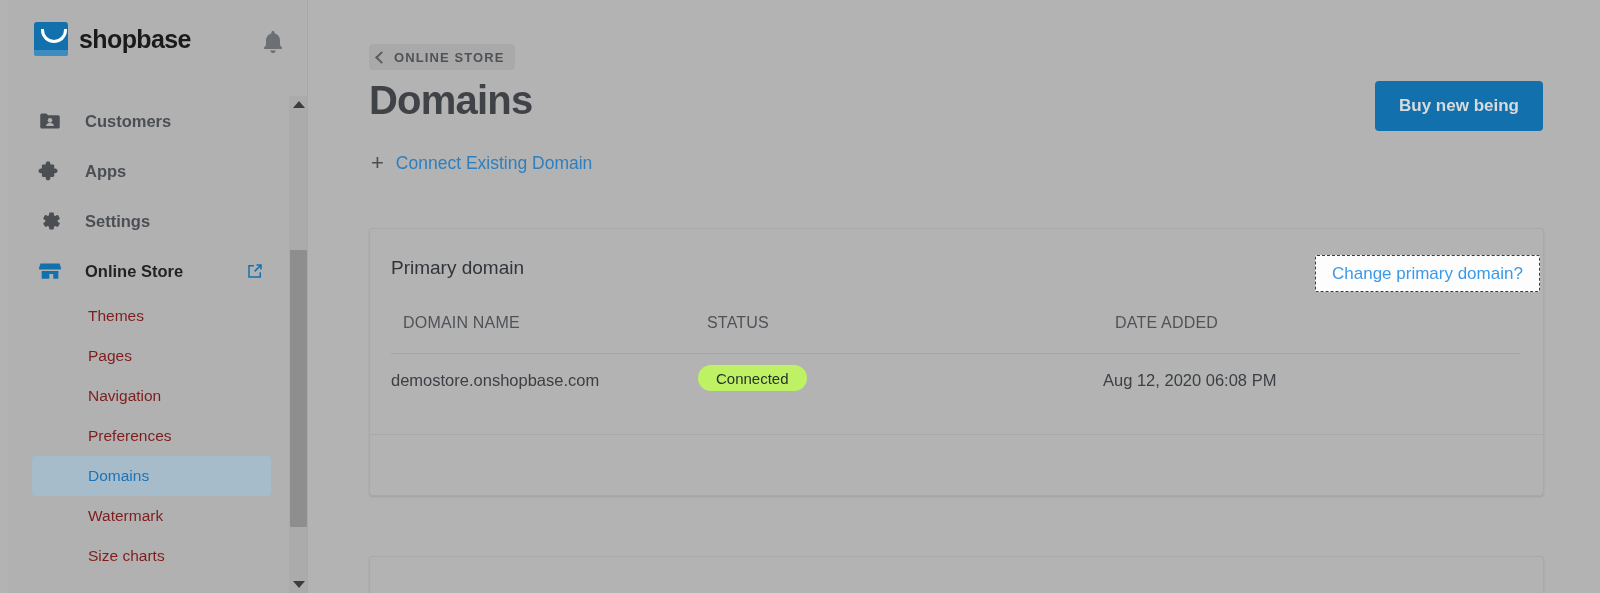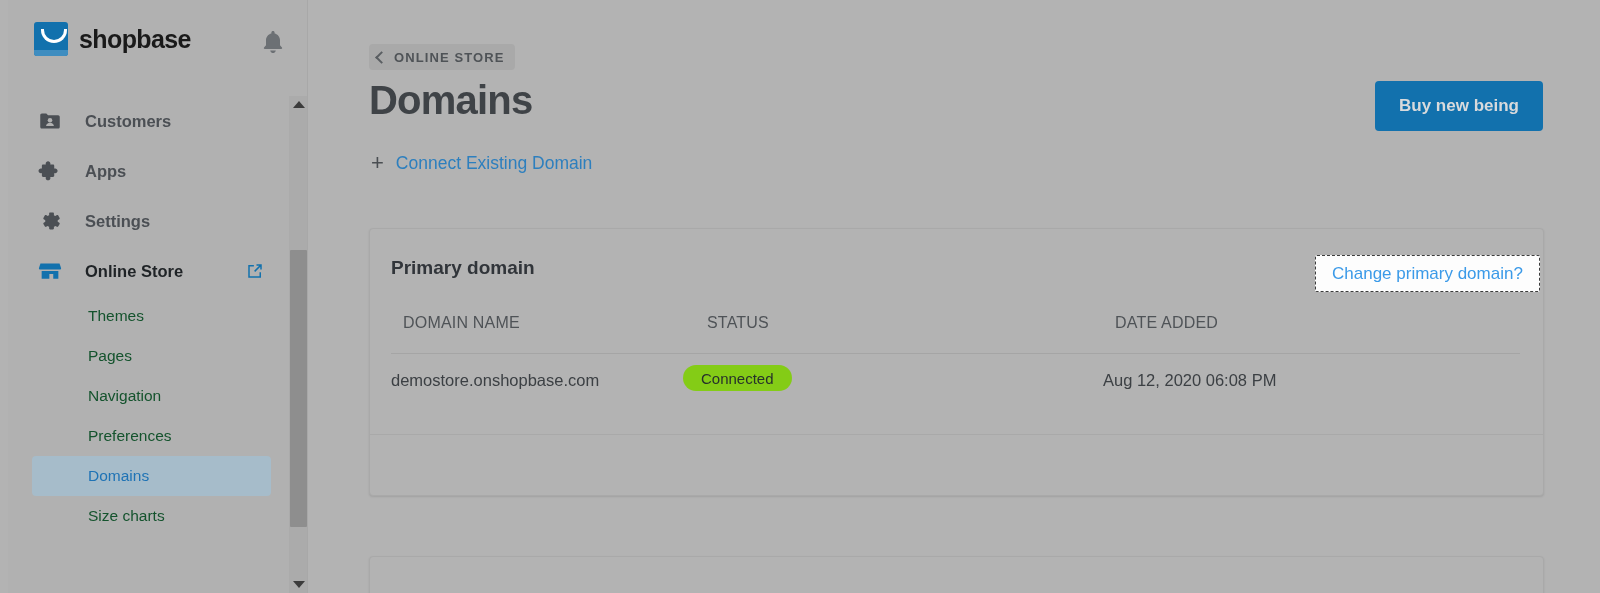"Primary domain" .card-title { font-weight: bold -> normal }
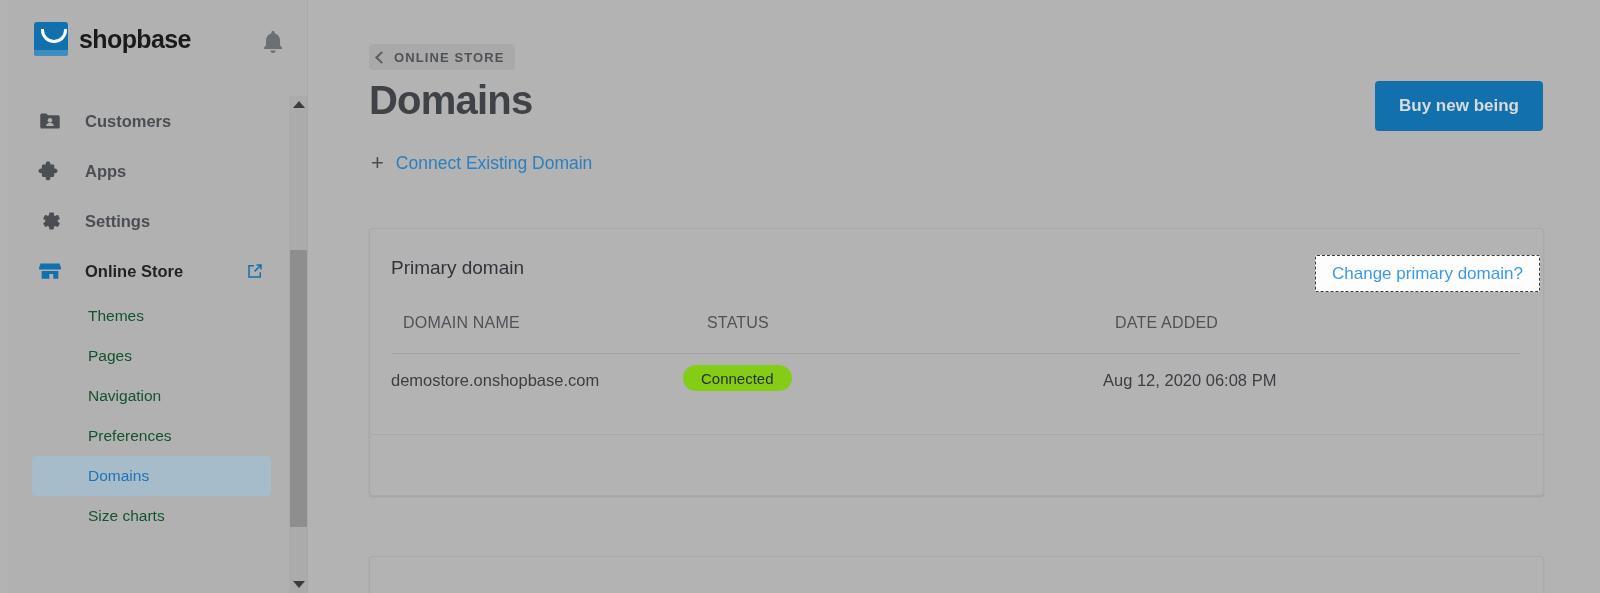"Themes" .sub-item { color: #14532d -> #7f1d1d }
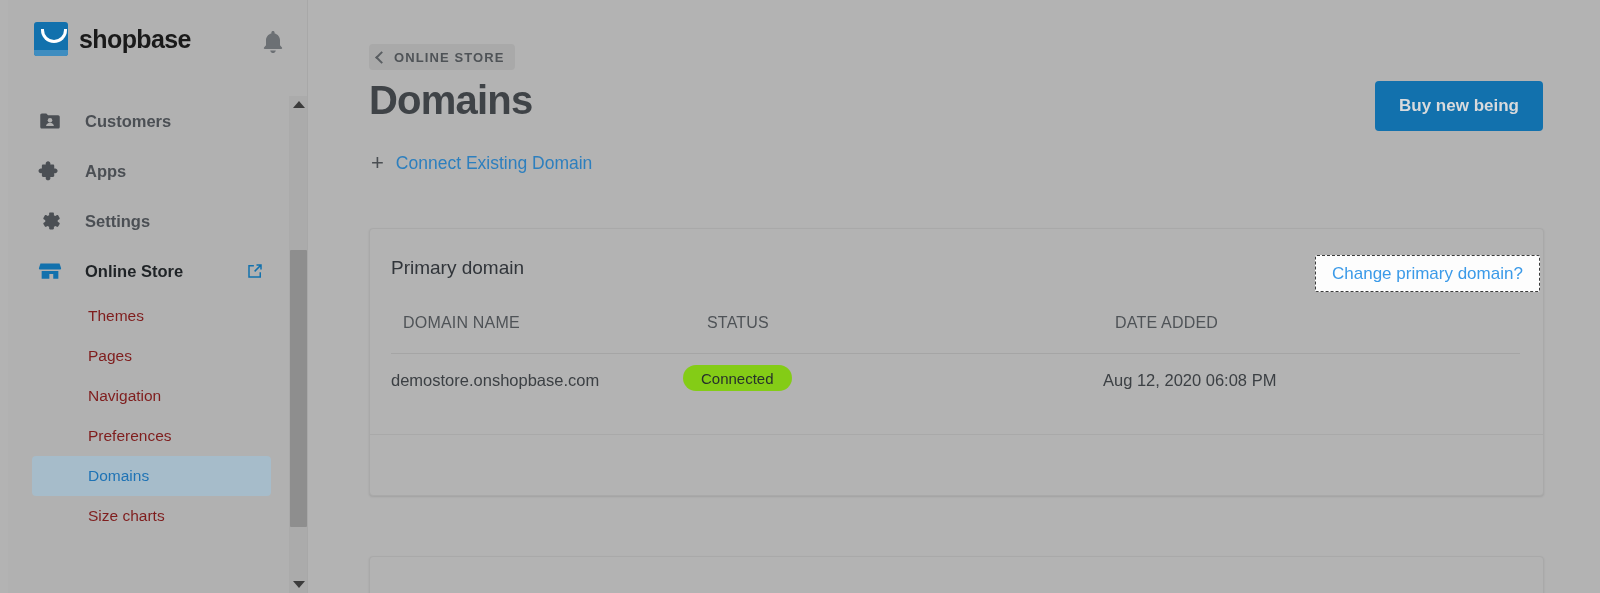"Connected" span.badge { background: #84cc16 -> #bef264; left: 313px -> 328px }
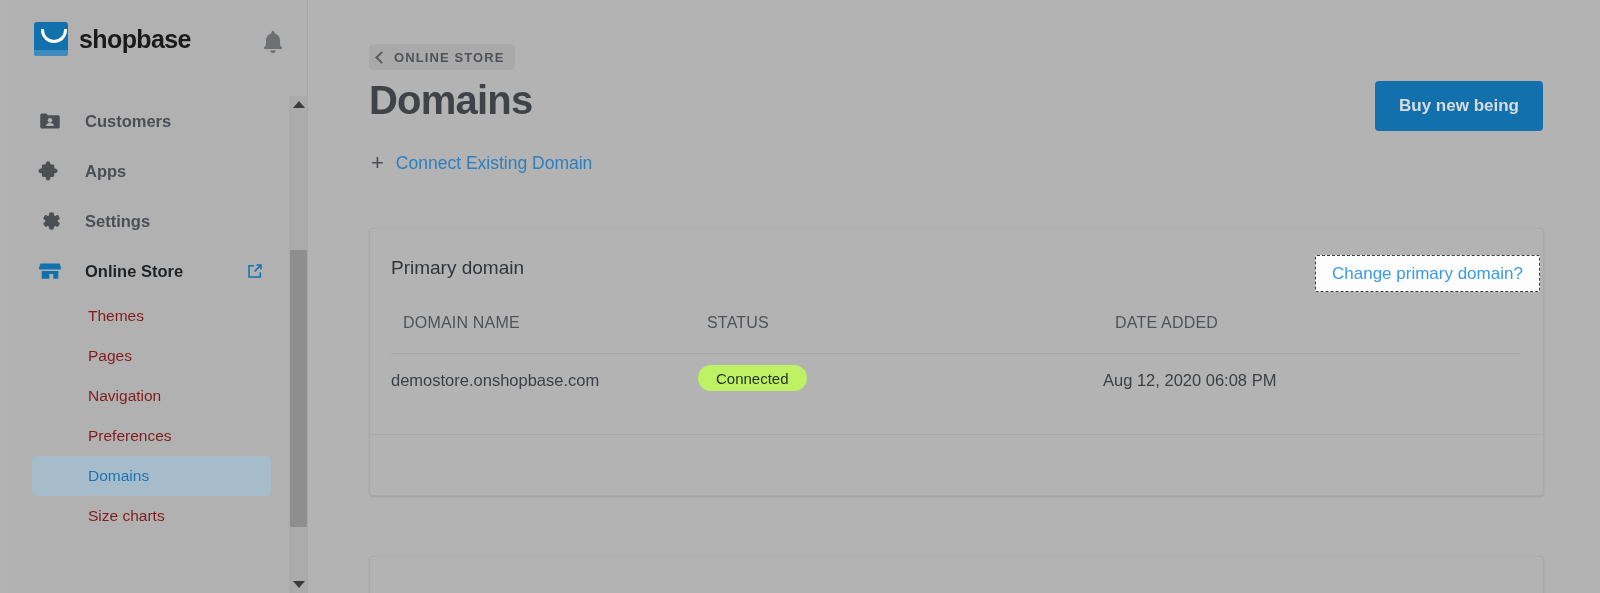"Watermark" div.sub-item { html: none -> <div> <span>Watermark</span> </div> }
